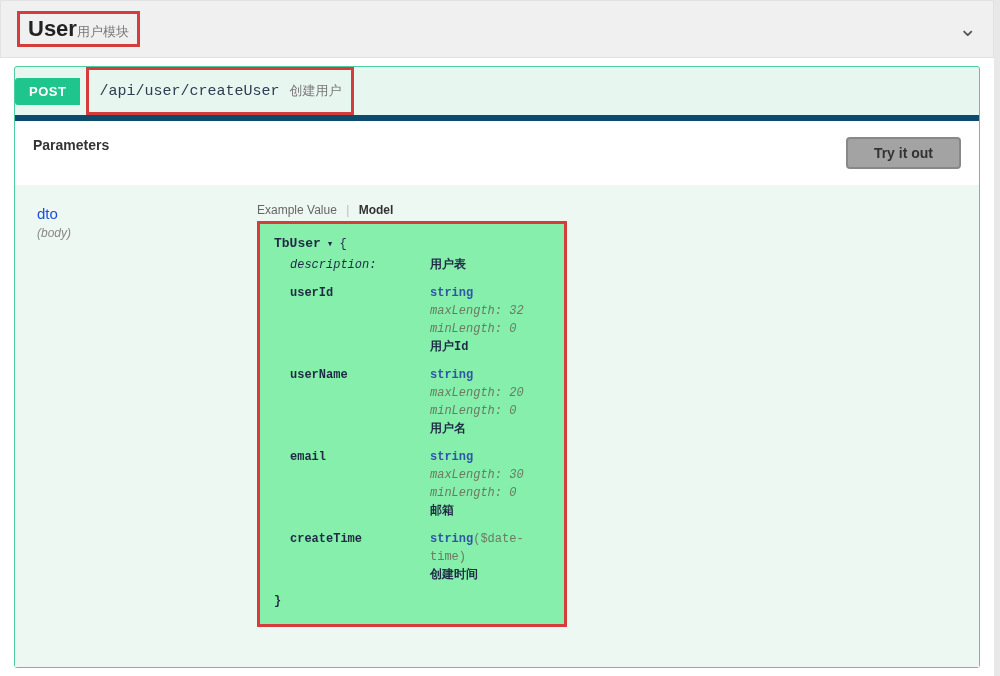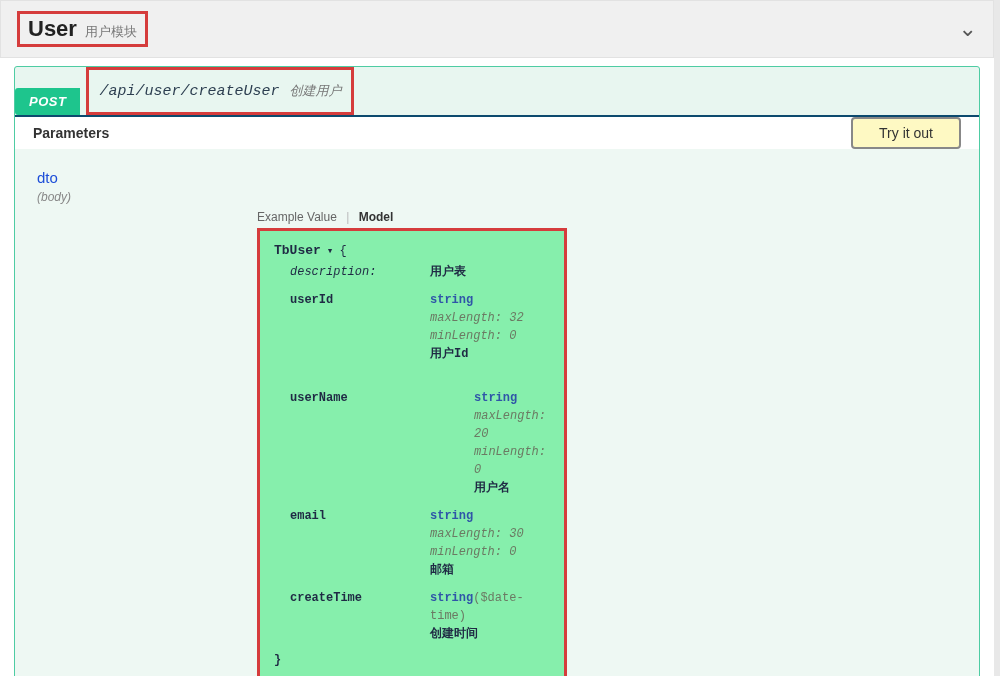"User" .tag-header .left { gap: 8px -> none }
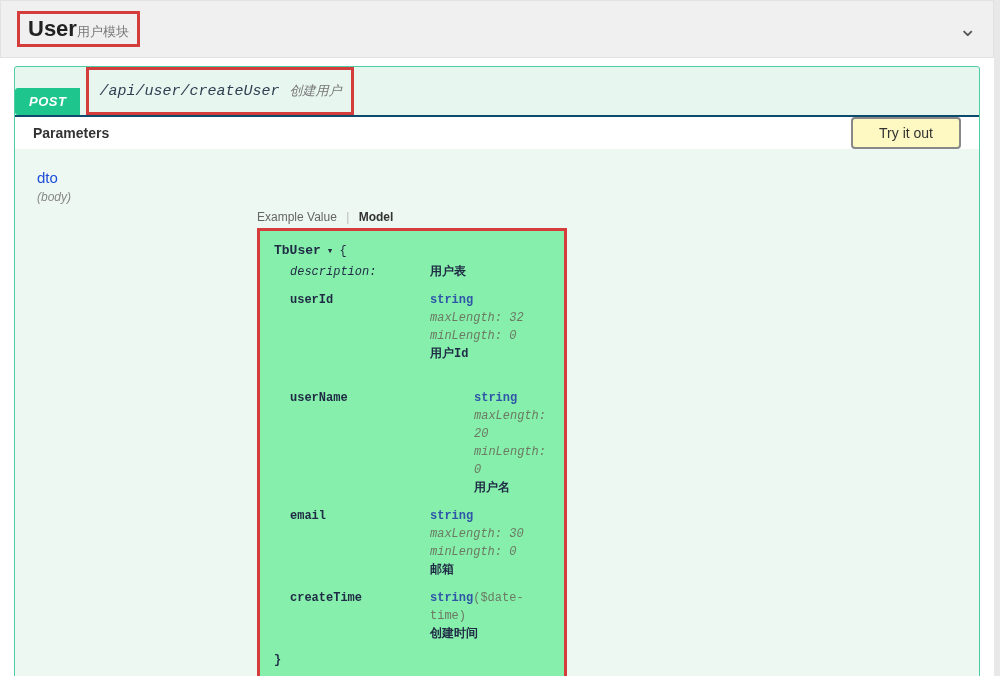"POST" .op-hdr { align-items: flex-end -> center; font-style: italic -> none }
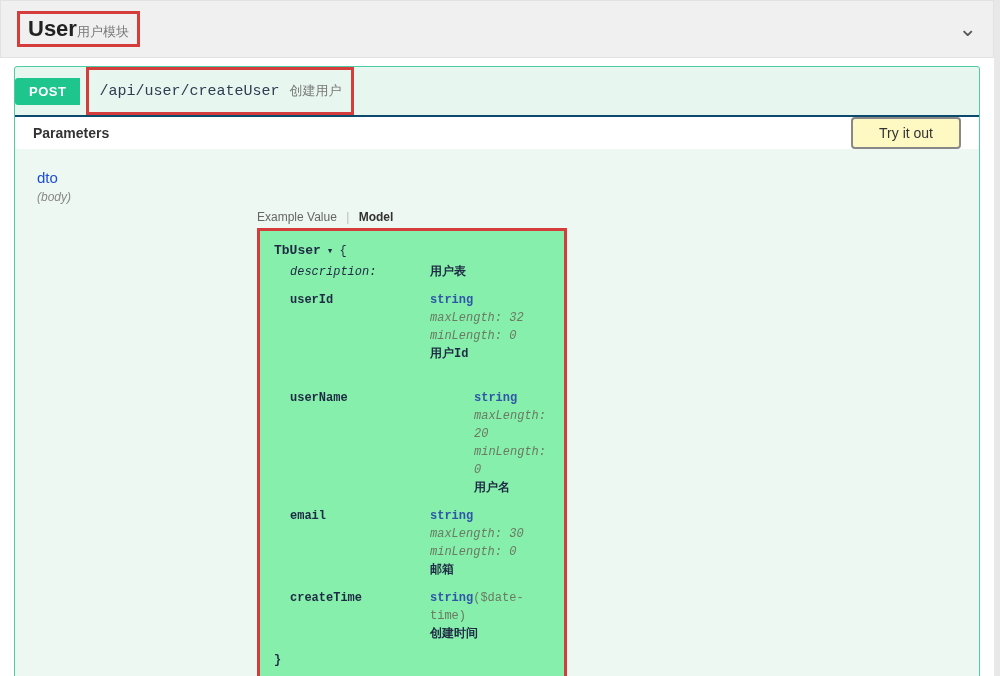"Parameters" .params-bar { align-items: center -> none; border-top: 2px solid #0c4a6e -> 6px solid #0c4a6e; padding: 0 18px -> 16px 18px }
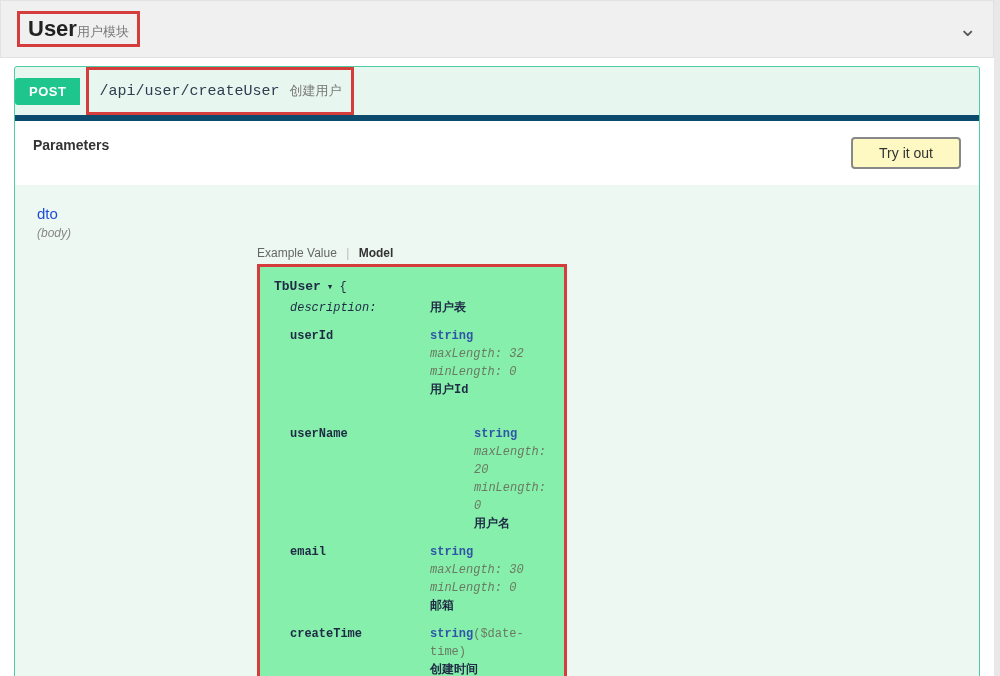"Try it out" .try-btn { background: #fef9c3 -> #a3a3a3; font-weight: 400 -> 700 }
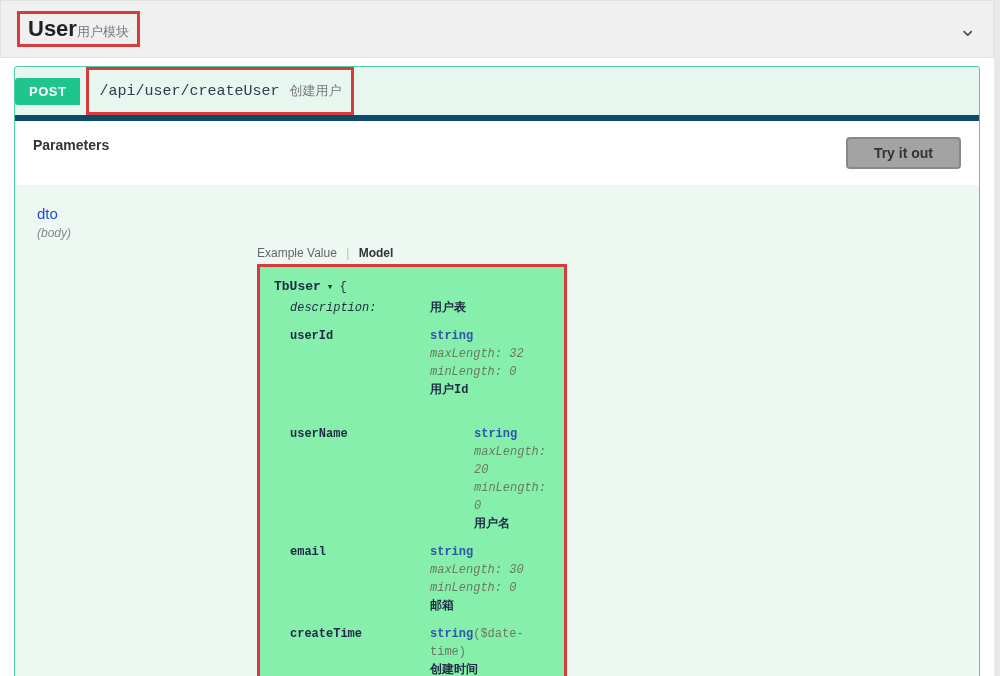"Example Value | Model" .tabs { margin-top: 43px -> none }
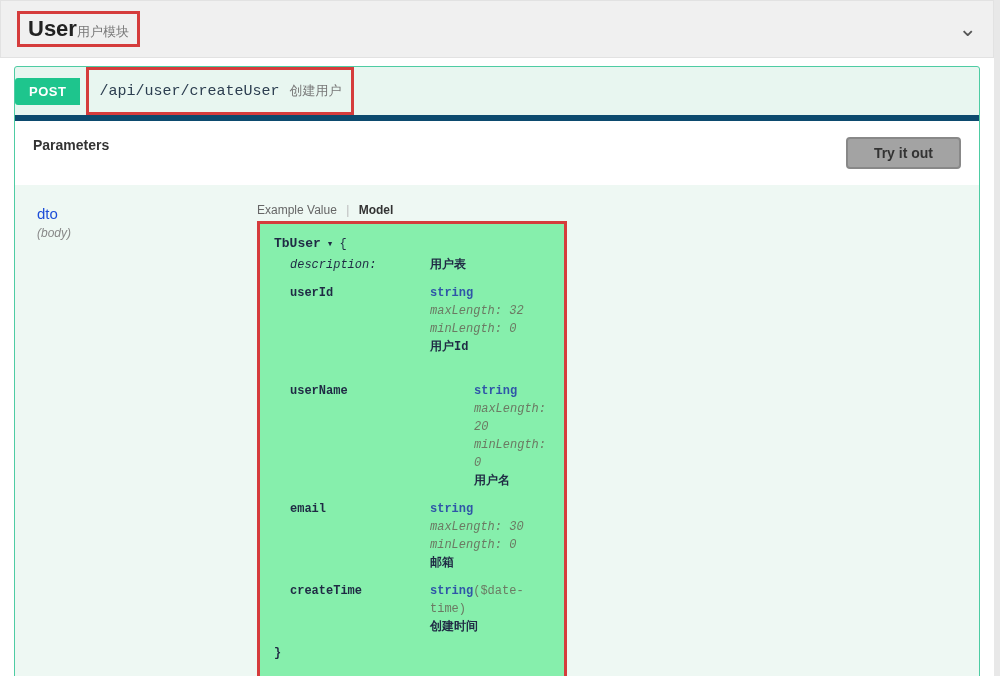"userName" div.m-row { gap: 44px -> none; margin-top: 26px -> 10px }
